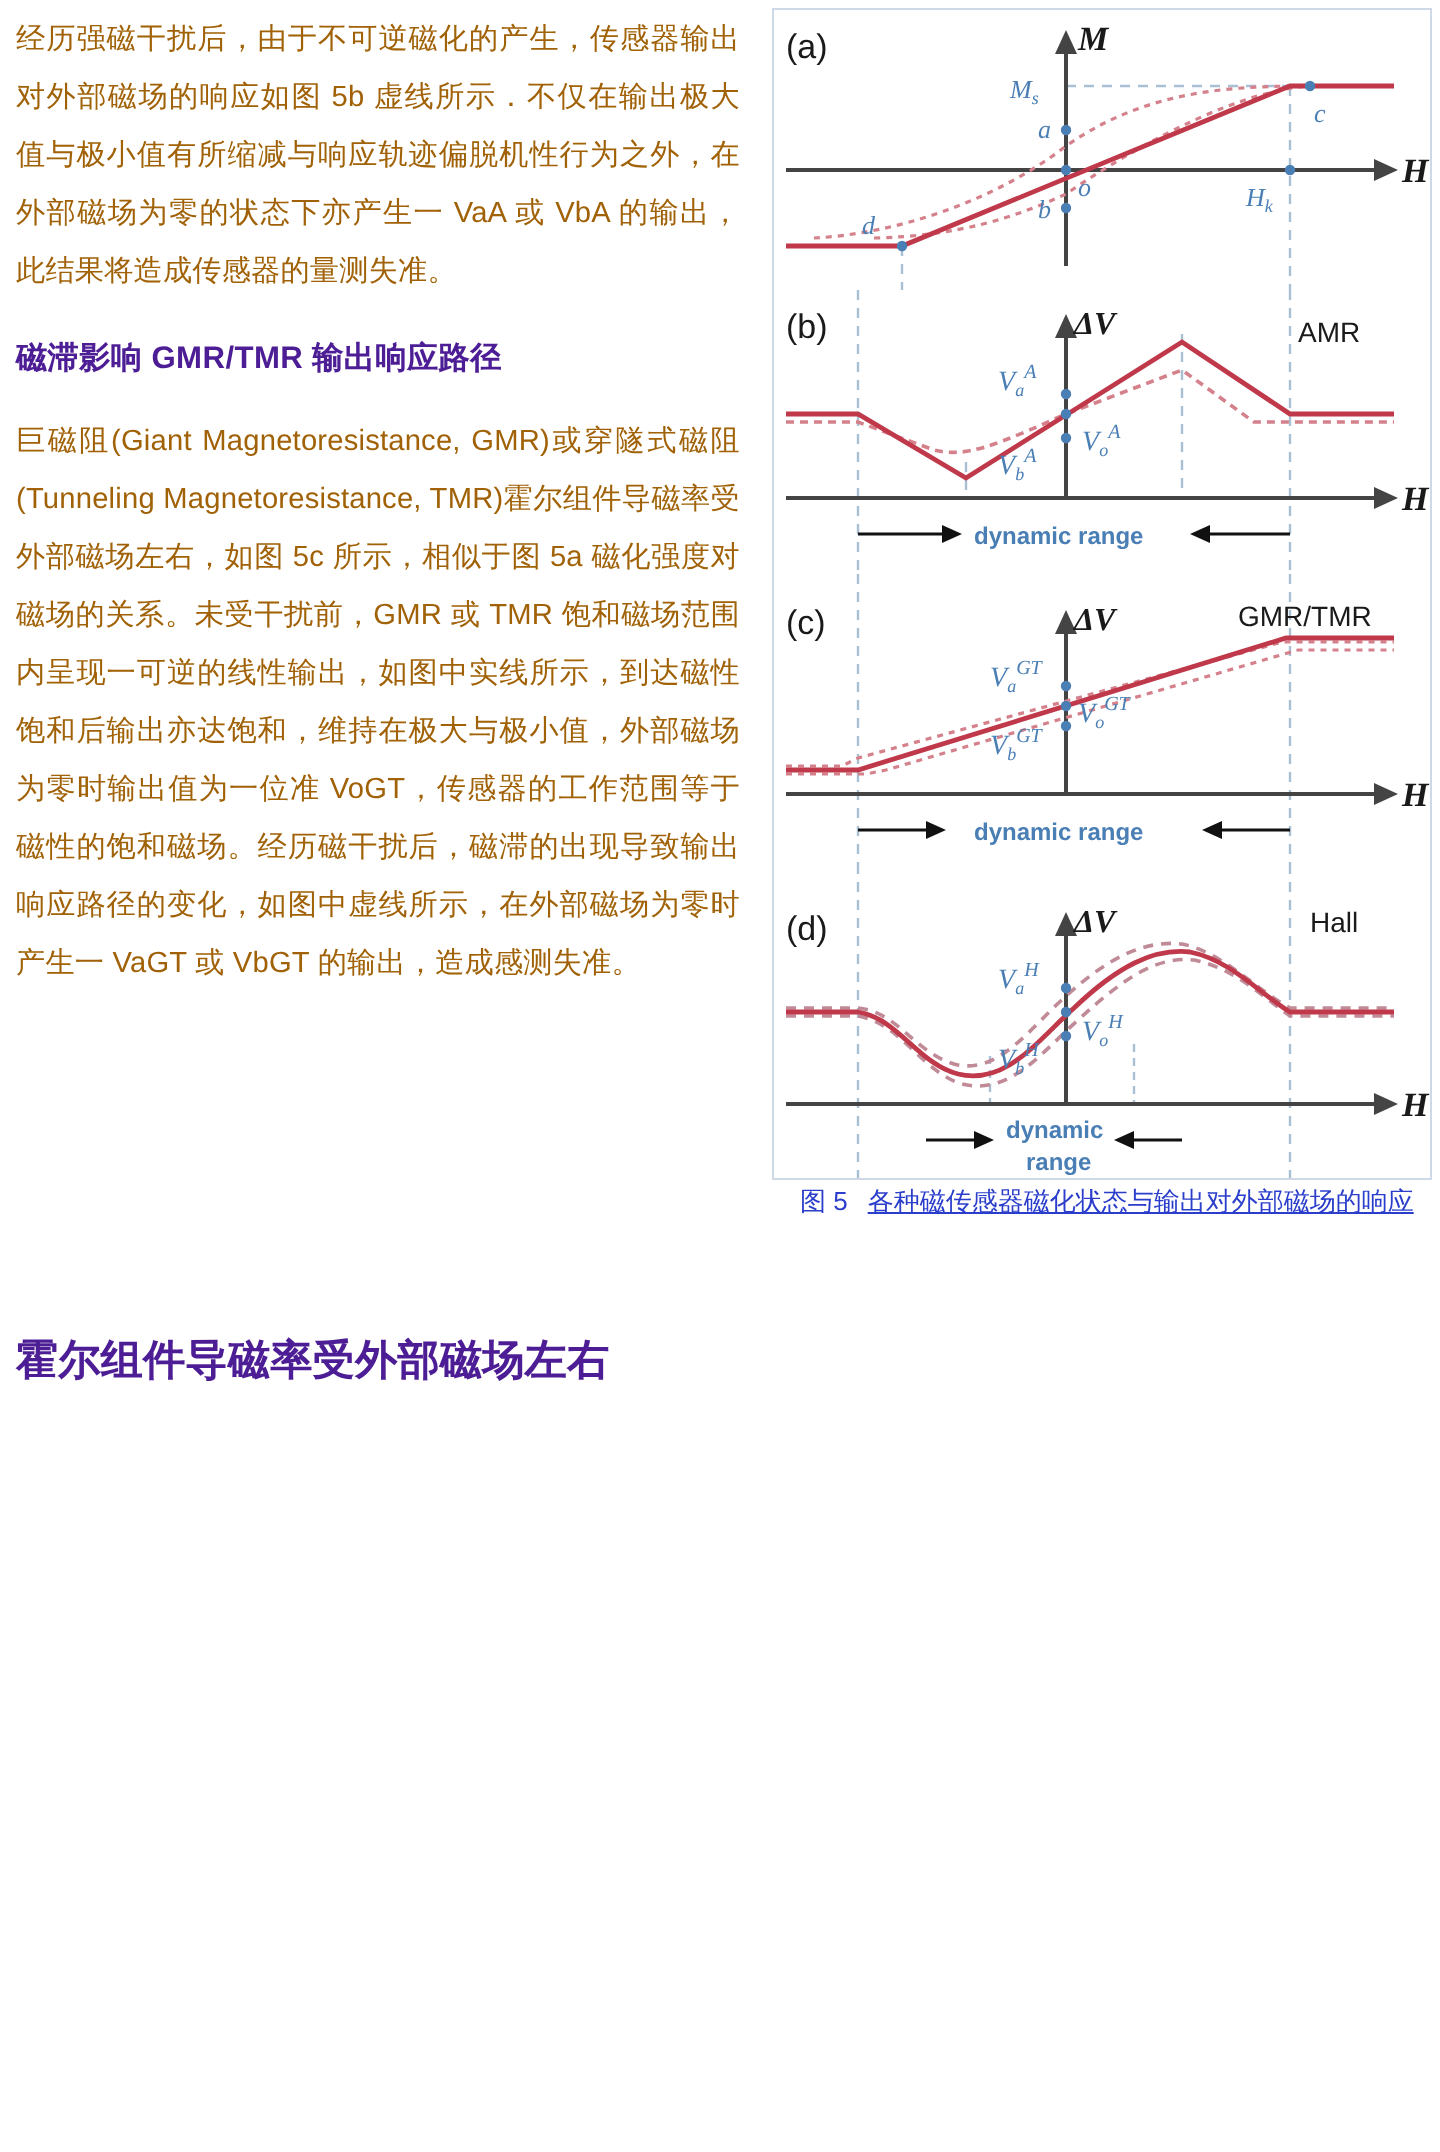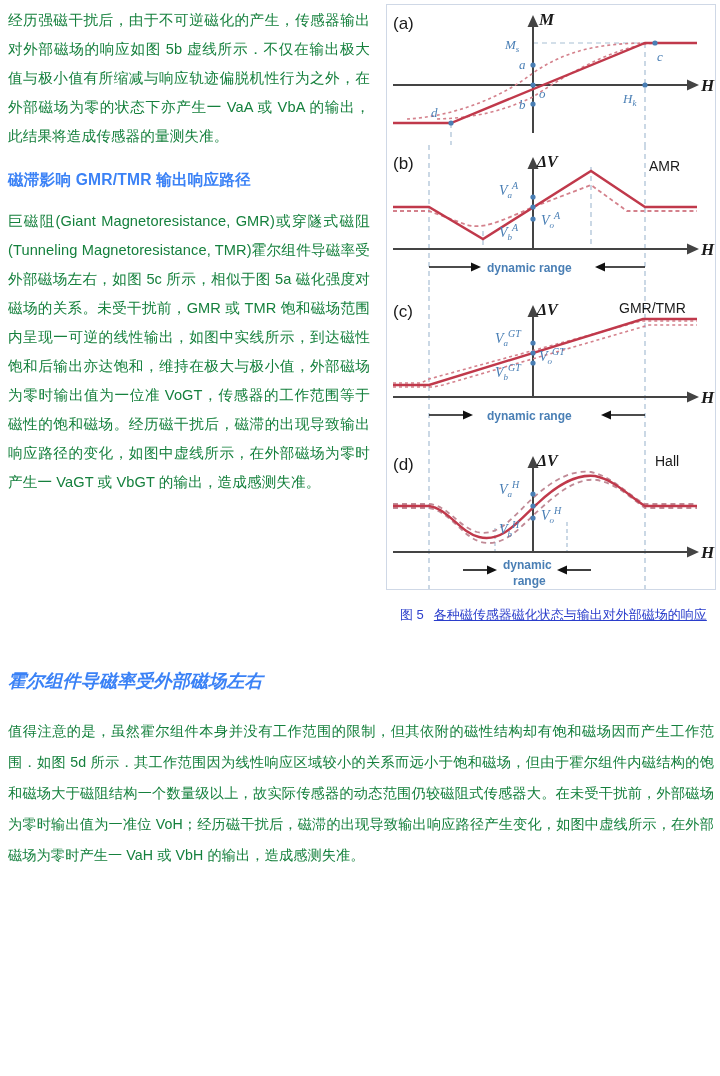"经历强磁干扰后，由于不可逆磁化的产生，传感器输出对外部磁场的响应如图 5b" p.body-text { color: #15803d -> #a16207 }
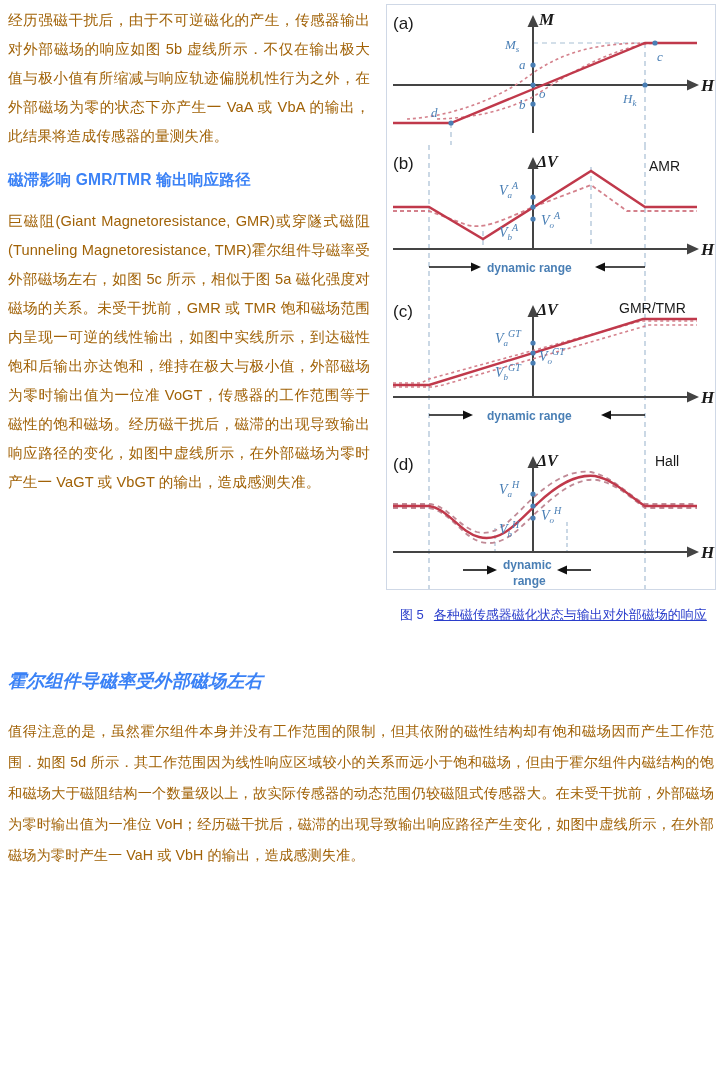"磁滞影响 GMR/TMR 输出响应路径" h3.section-head { color: #3b82f6 -> #4c1d95 }
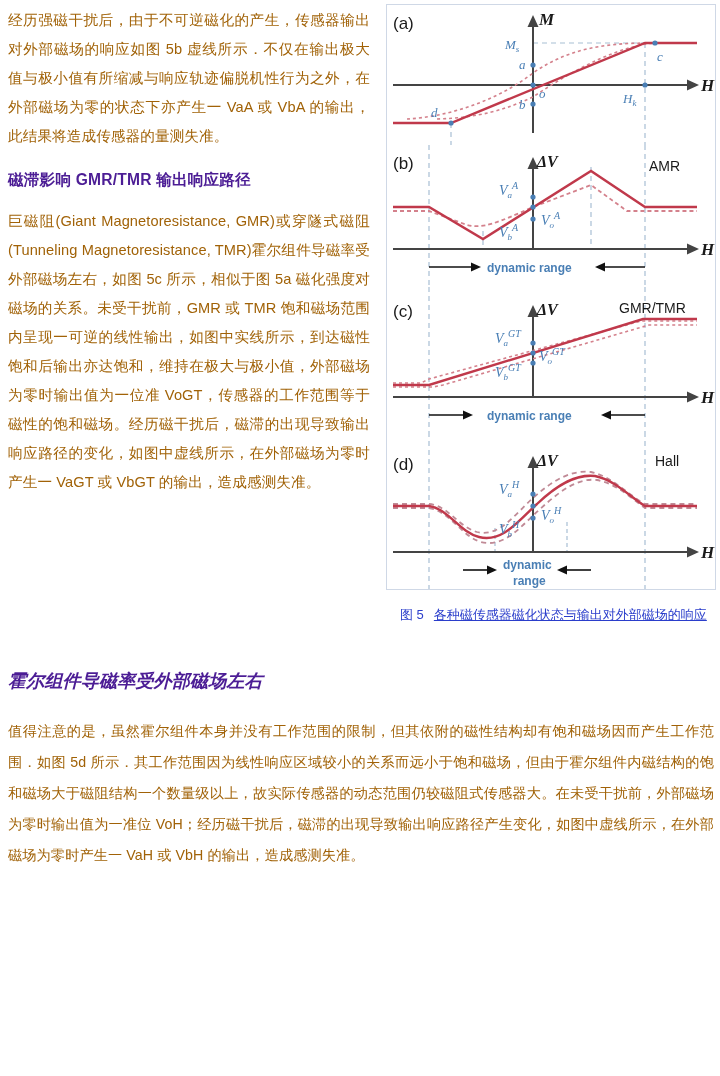"图 5" .fig-caption { margin-top: 14px -> 0 }
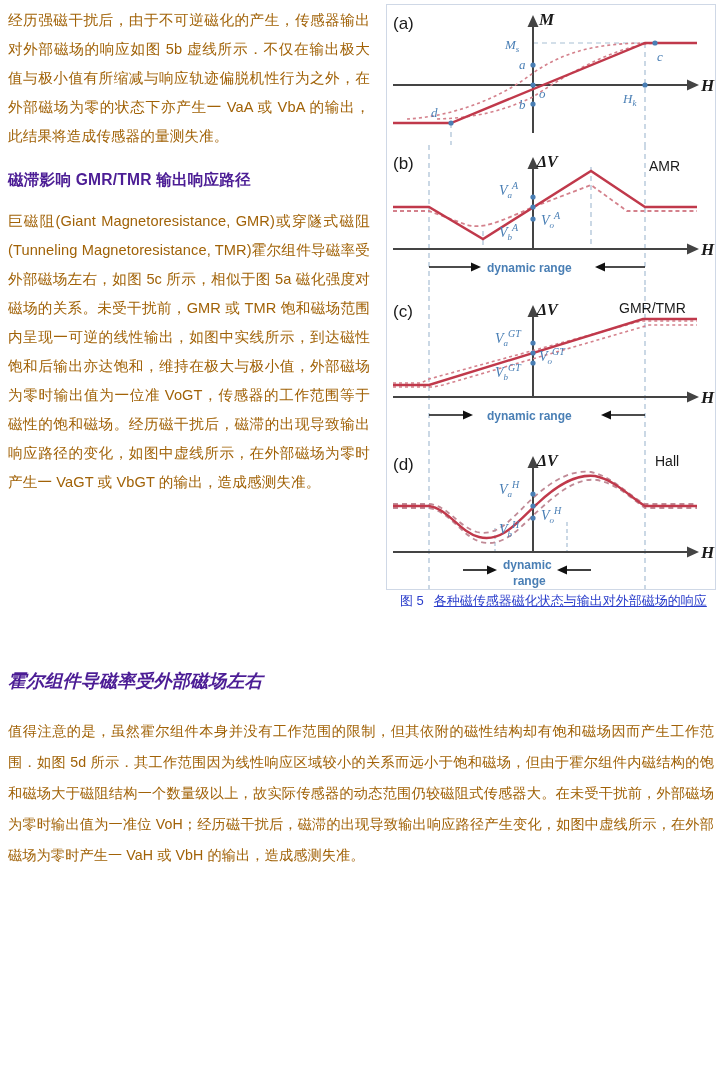"霍尔组件导磁率受外部磁场左右" .bottom-wrap h3.section-head { font-size: 18px -> 21px; font-style: italic -> none }
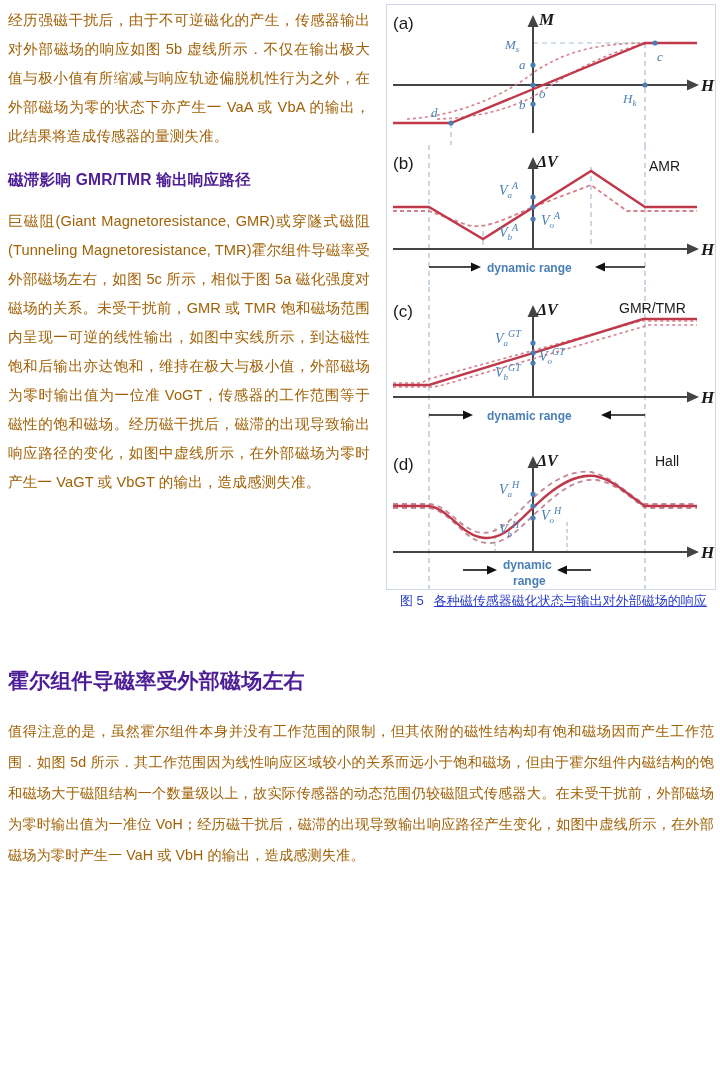"值得注意的是，虽然霍尔组件本身并没有工作范围的限制，但其依附的磁性结构却有饱和磁" p.body-text { html: <p>值得注意的是，虽然霍尔组件本身并没有工作范围的限制，但其依附的磁性结构却有饱和磁场因而产生工作范围．如图 5d 所示．其工作范围因为线性响应区域较小的关系而远小于饱和磁场，但由于霍尔组件内磁结构的饱和磁场大于磁阻结构一个数量级以上，故实际传感器的动态范围仍较磁阻式传感器大。在未受干扰前，外部磁场为零时输出值为一准位 VoH；经历磁干扰后，磁滞的出现导致输出响应路径产生变化，如图中虚线所示，在外部磁场为零时产生一 VaH 或 VbH 的输出，造成感测失准。</p> -> none }
